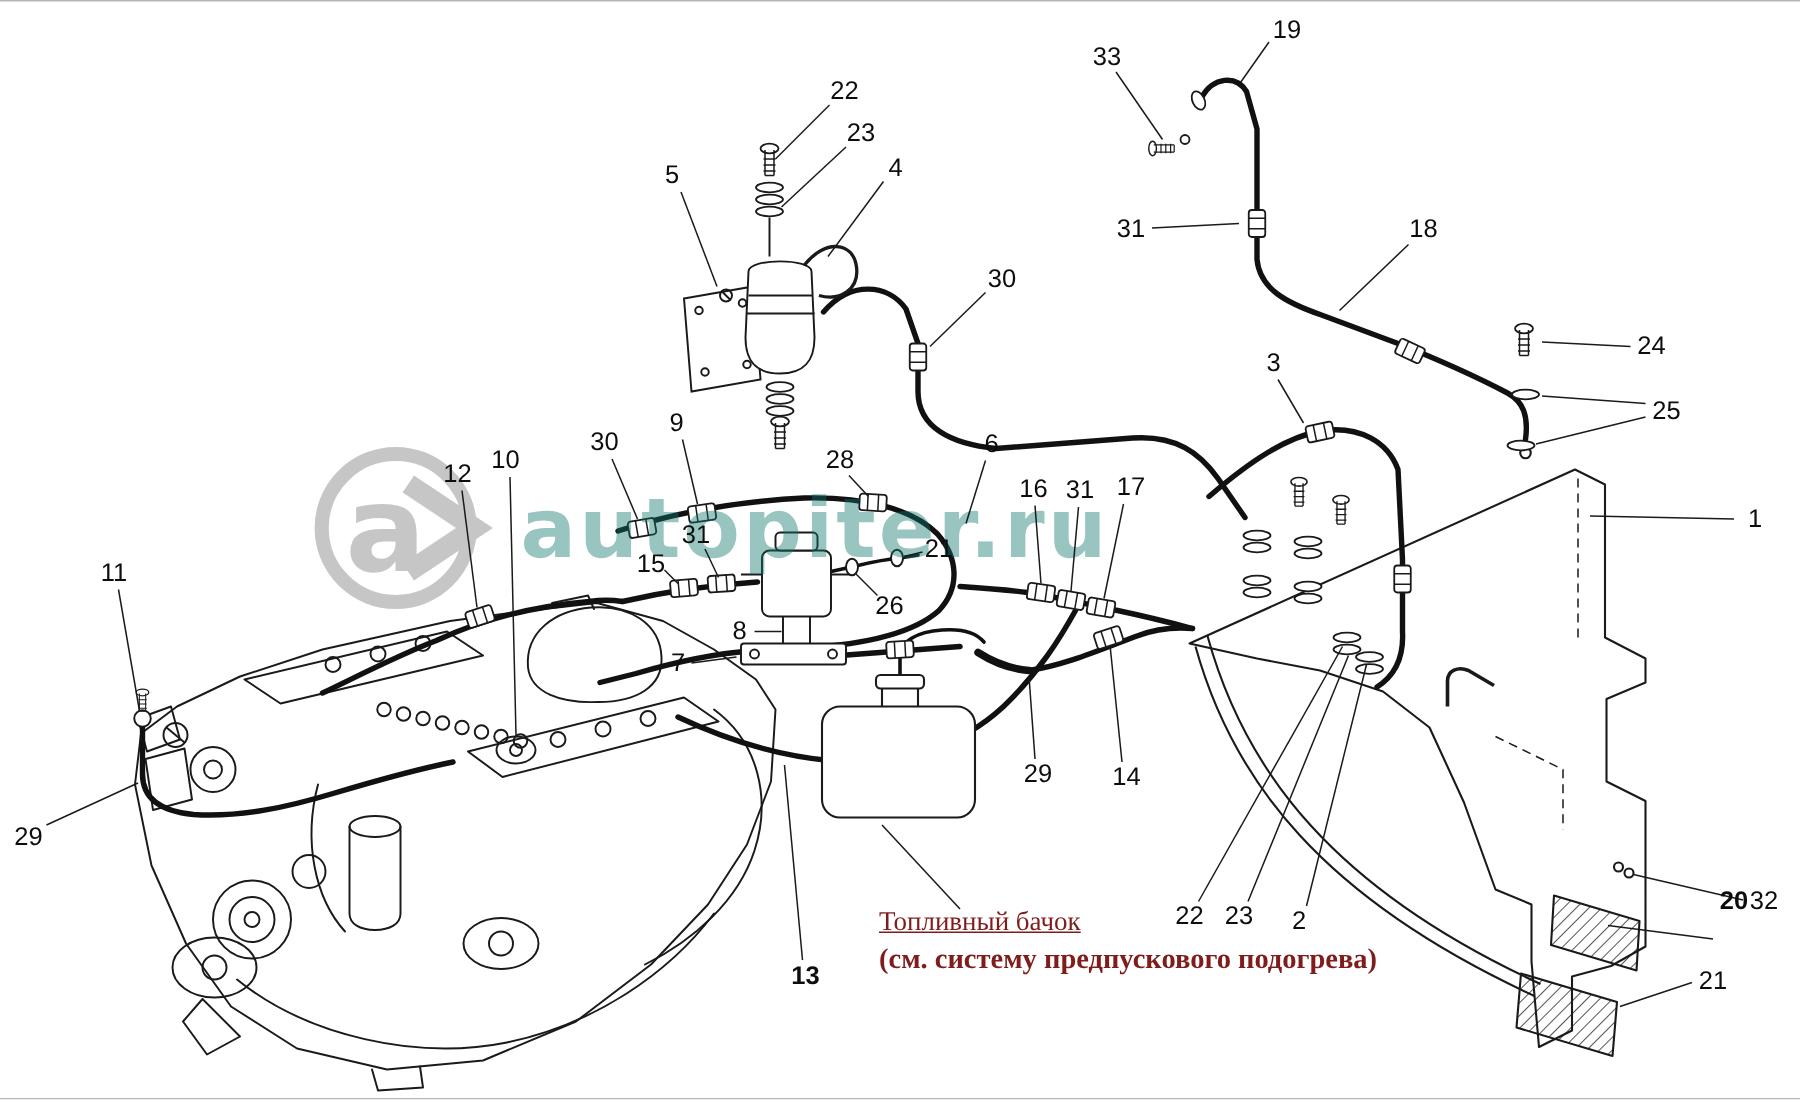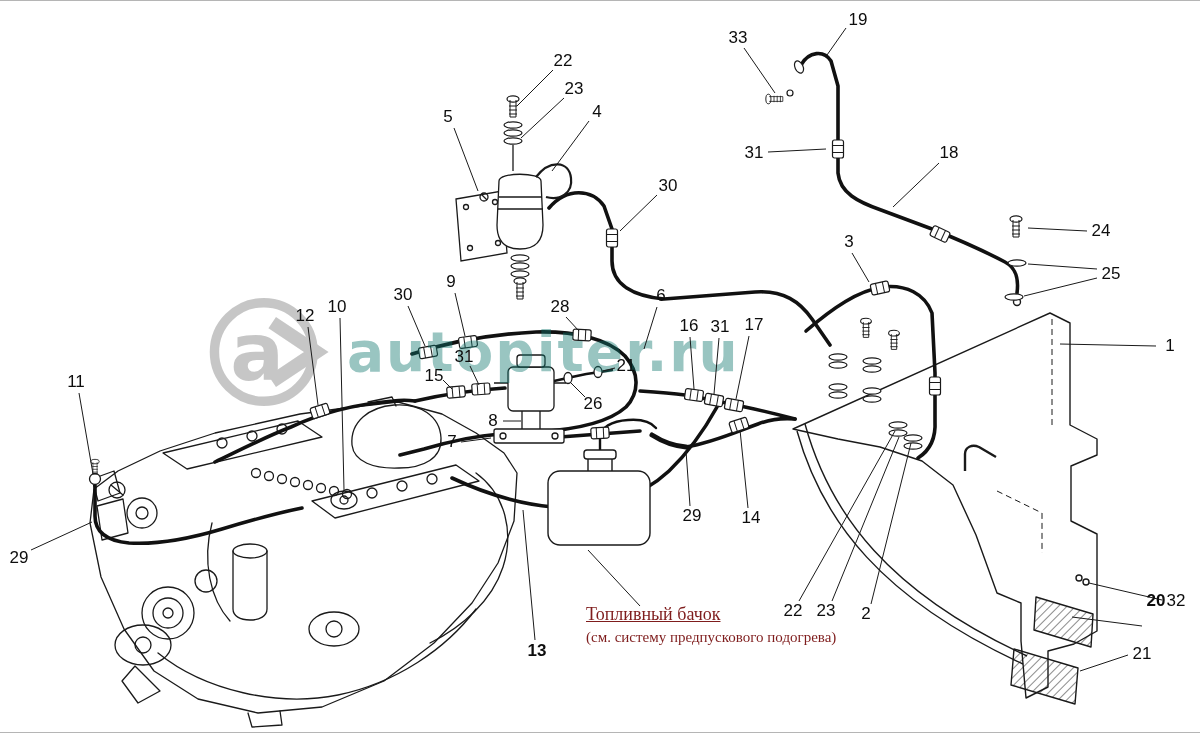"(см. систему предпускового подогрева)" .caption-line2 { font-size: 15px -> 19px; font-weight: none -> bold }
